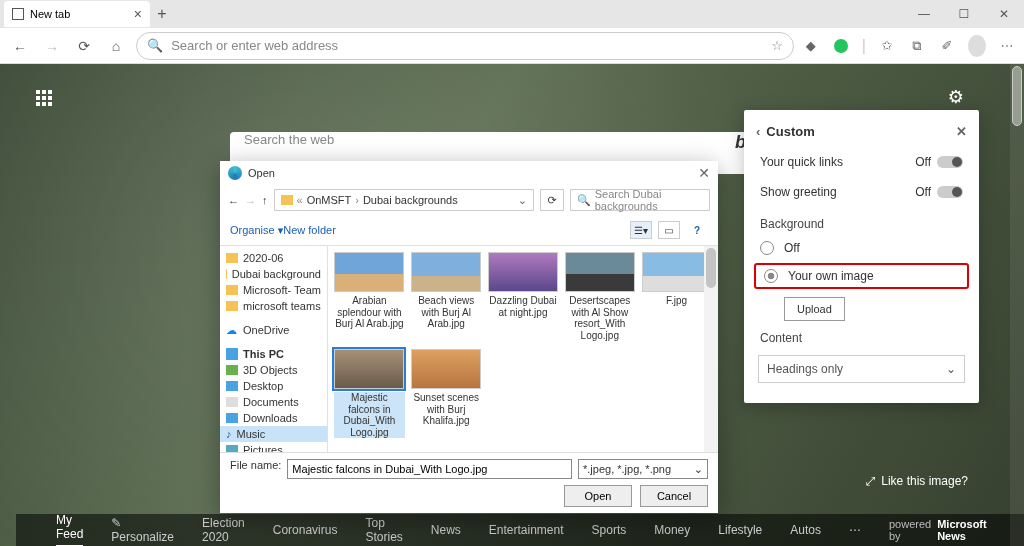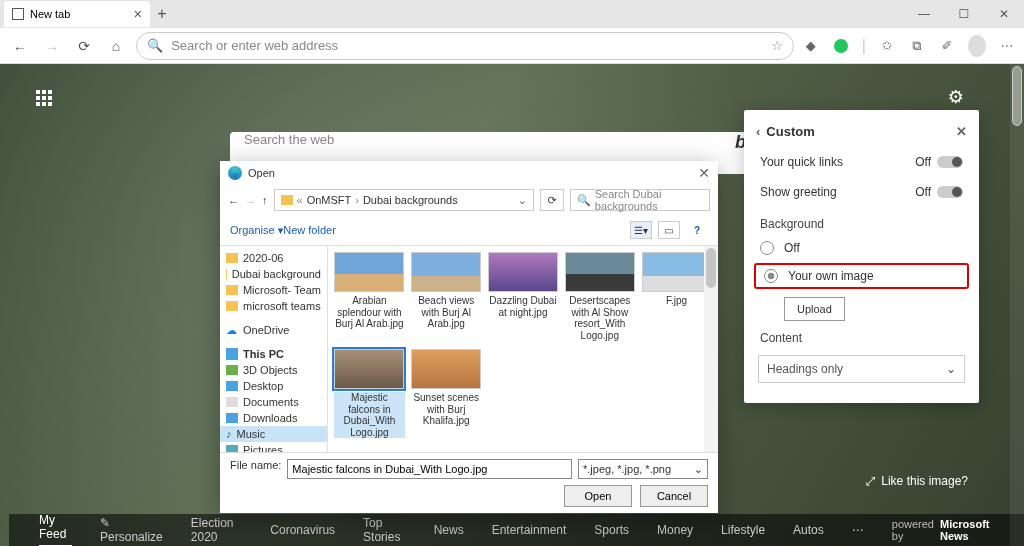"My Feed" .feedbar { left: 9px -> 16px; padding: 0 30px -> 0 40px }
